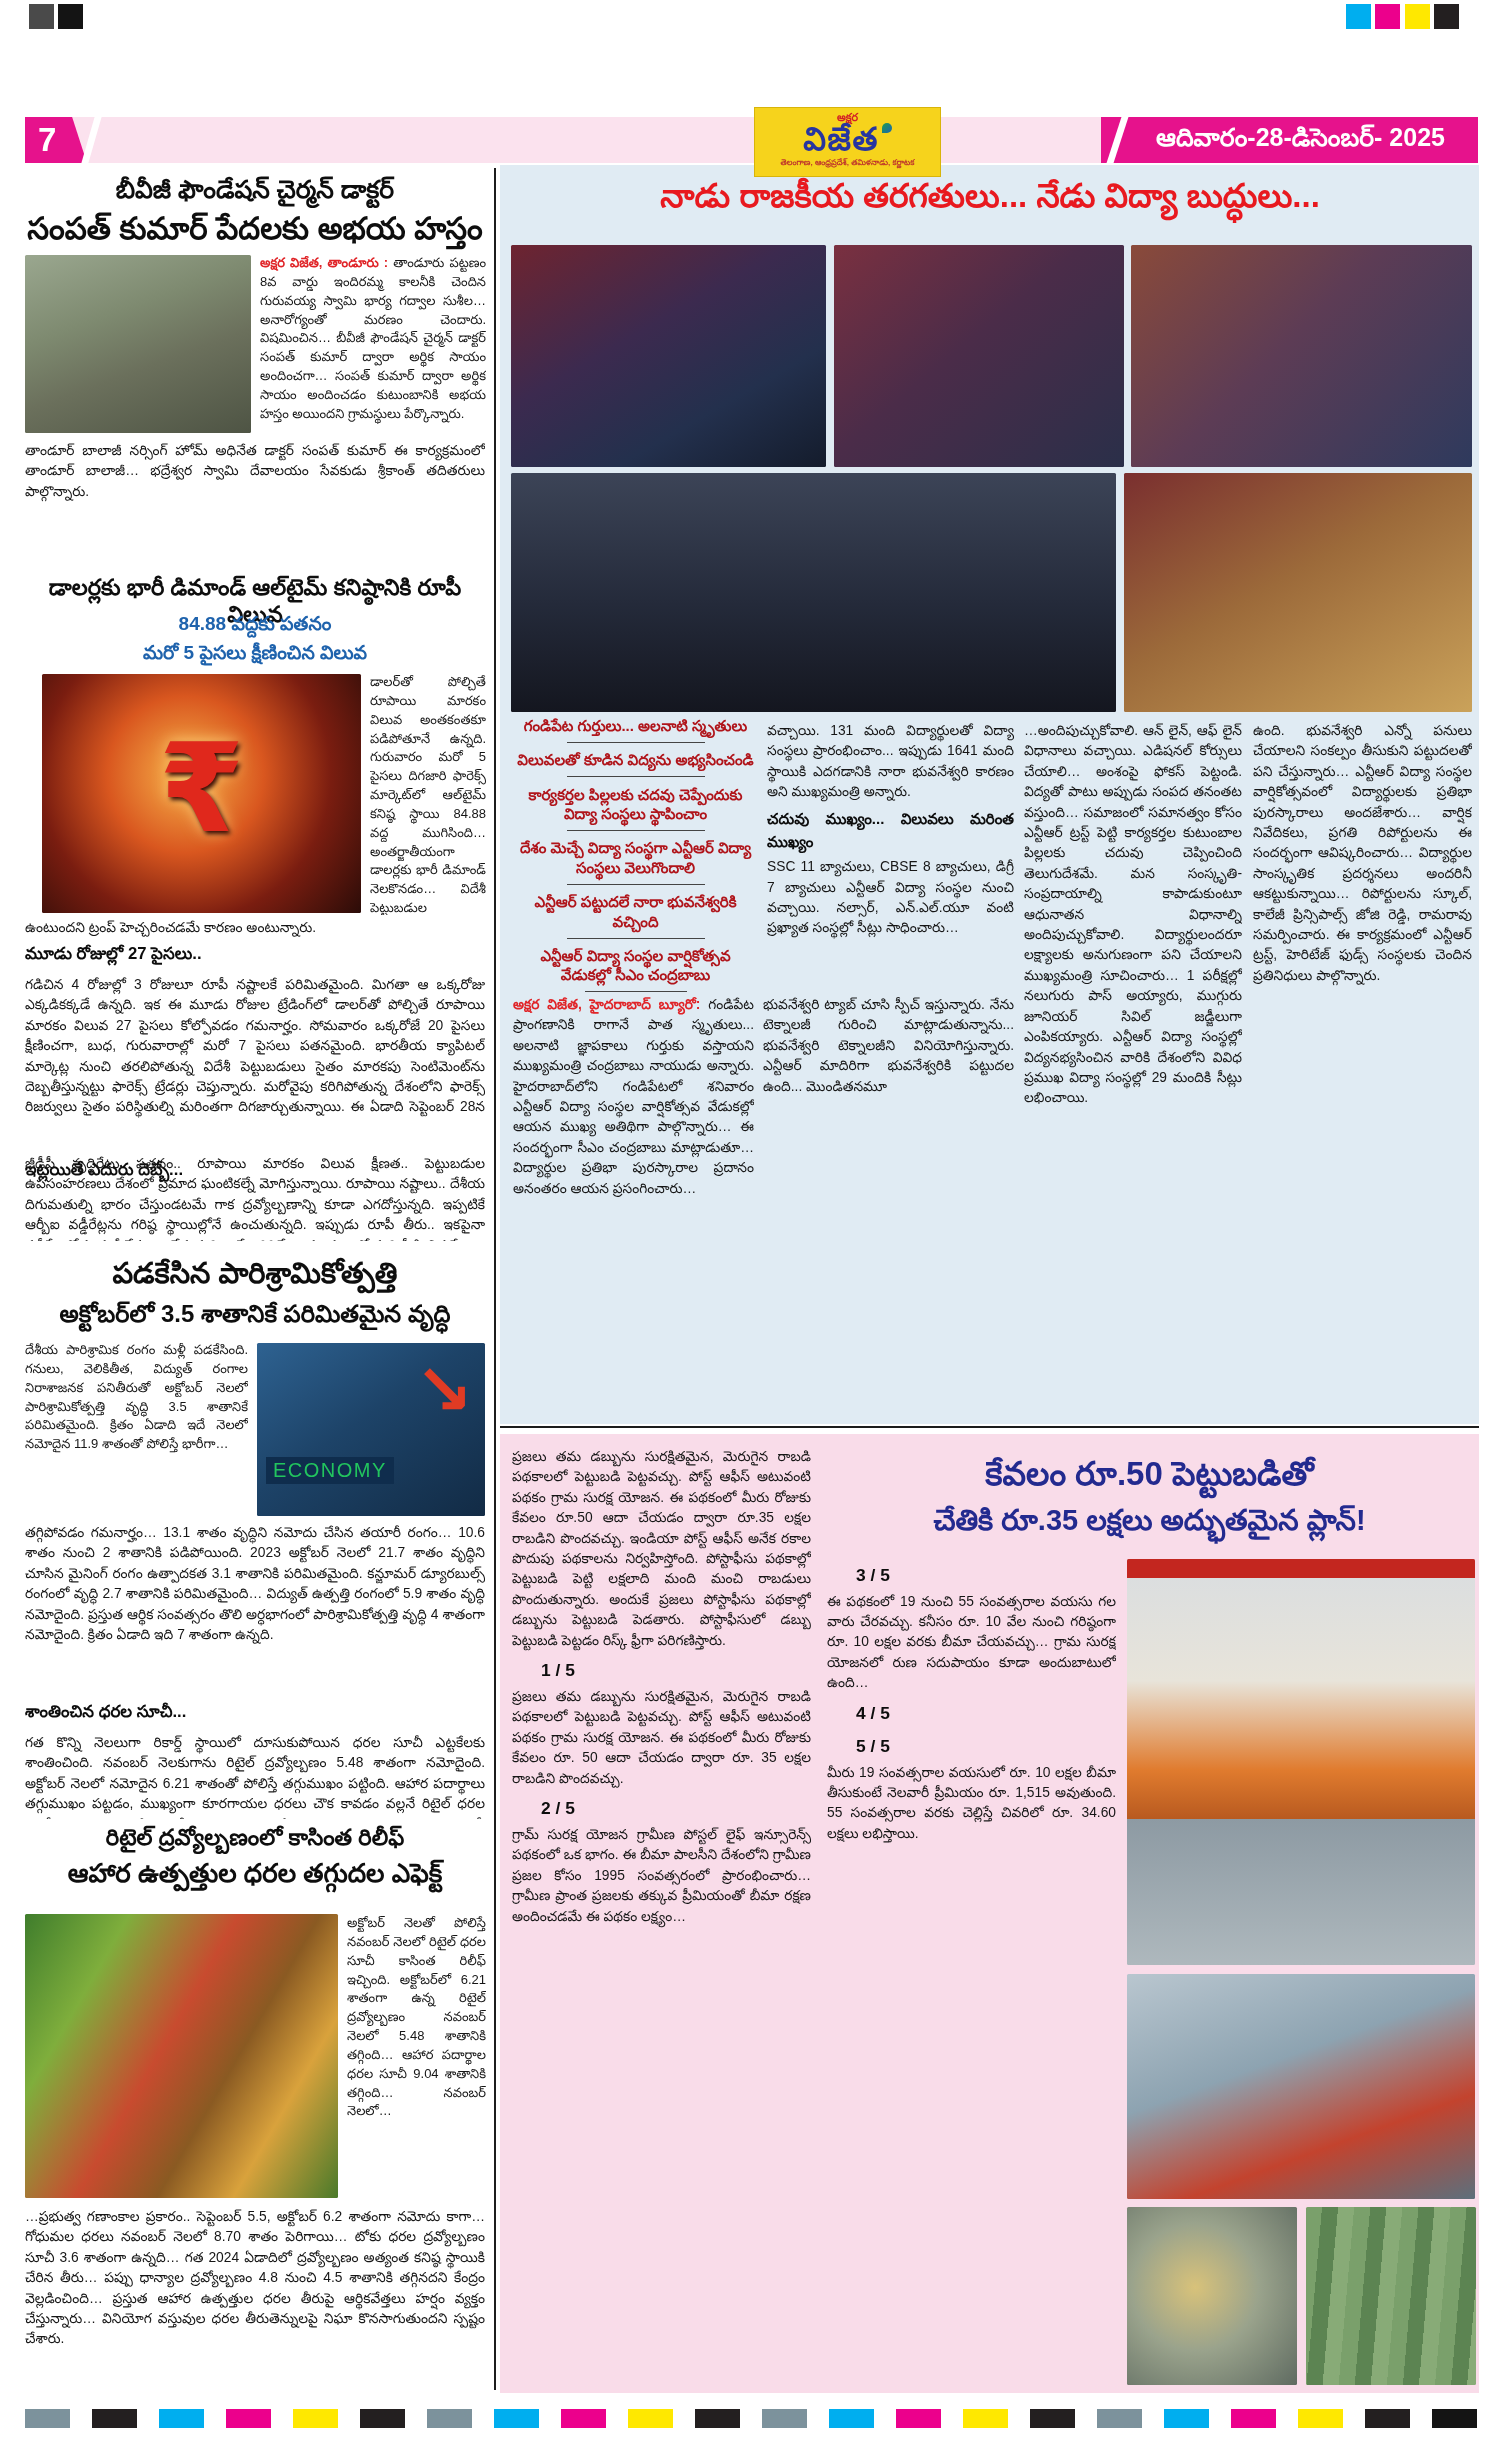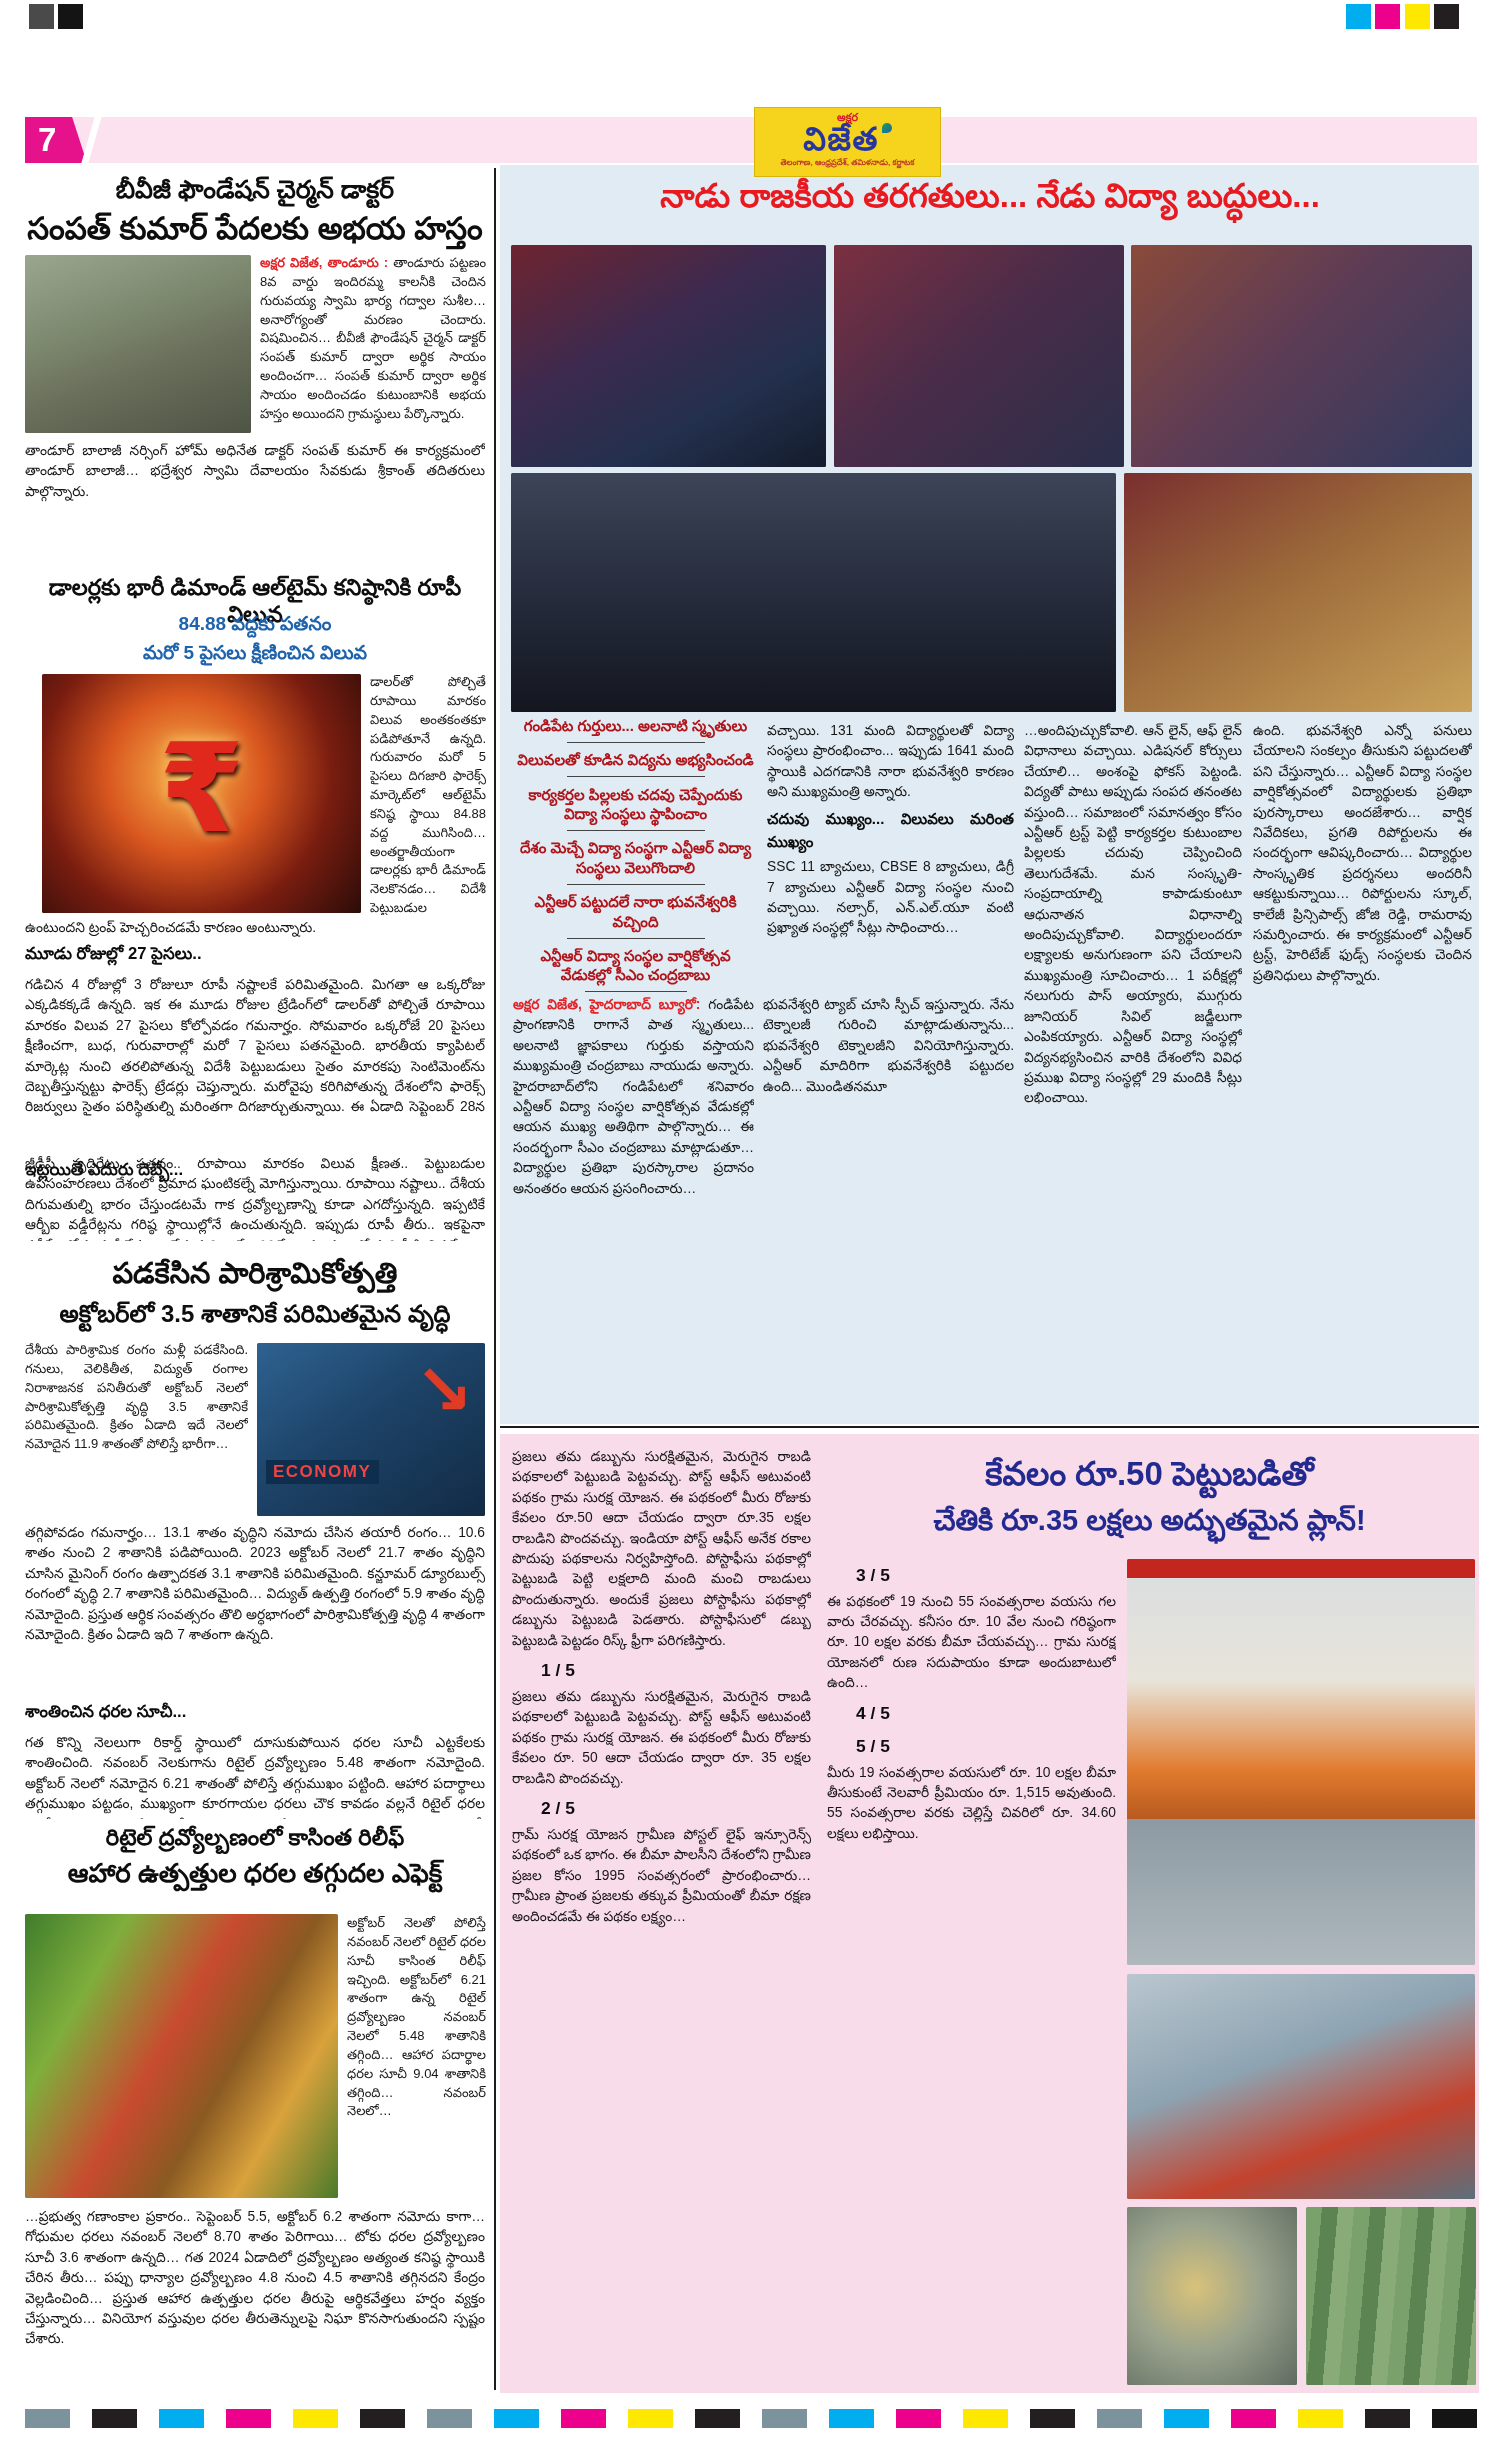"ఆదివారం-28-డిసెంబర్- 2025" div { html: none -> <div> <div></div> <div>ఆదివారం-28-డిసెంబర్- 2025</div> </div> }
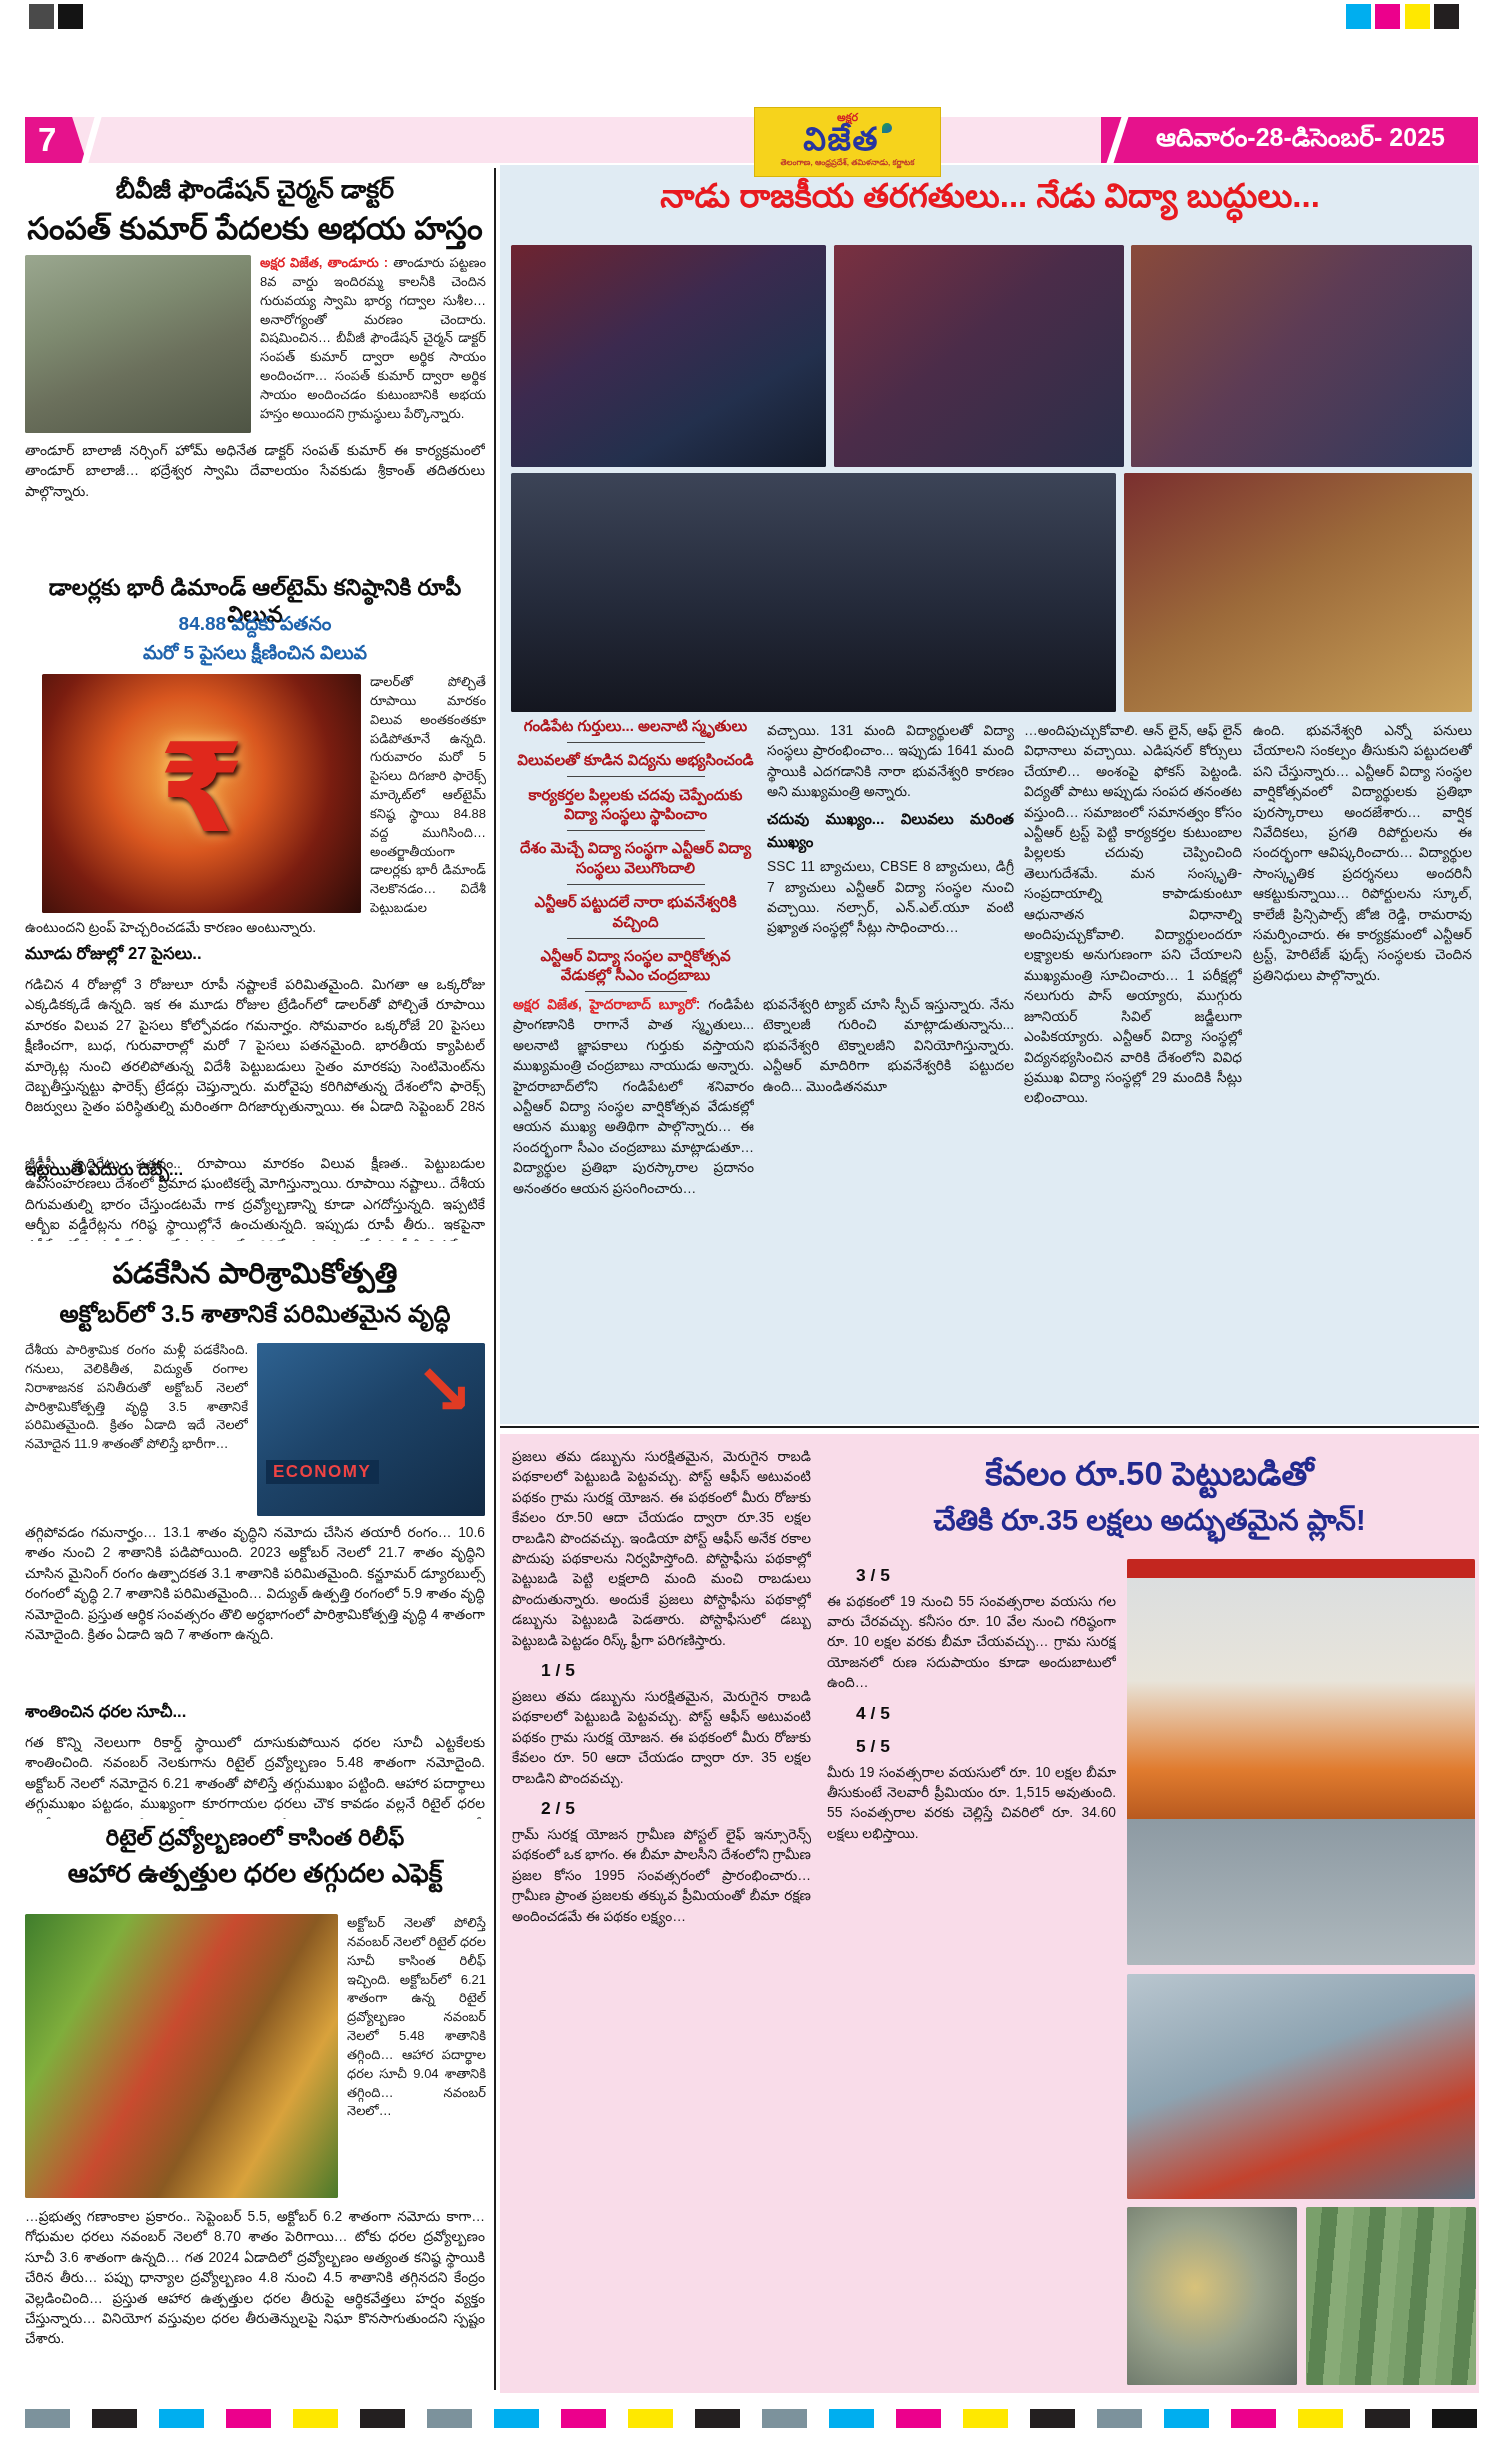"ECONOMY" span { color: #ef4444 -> #22c55e; font-size: 17px -> 20px; font-weight: 700 -> 400 }
